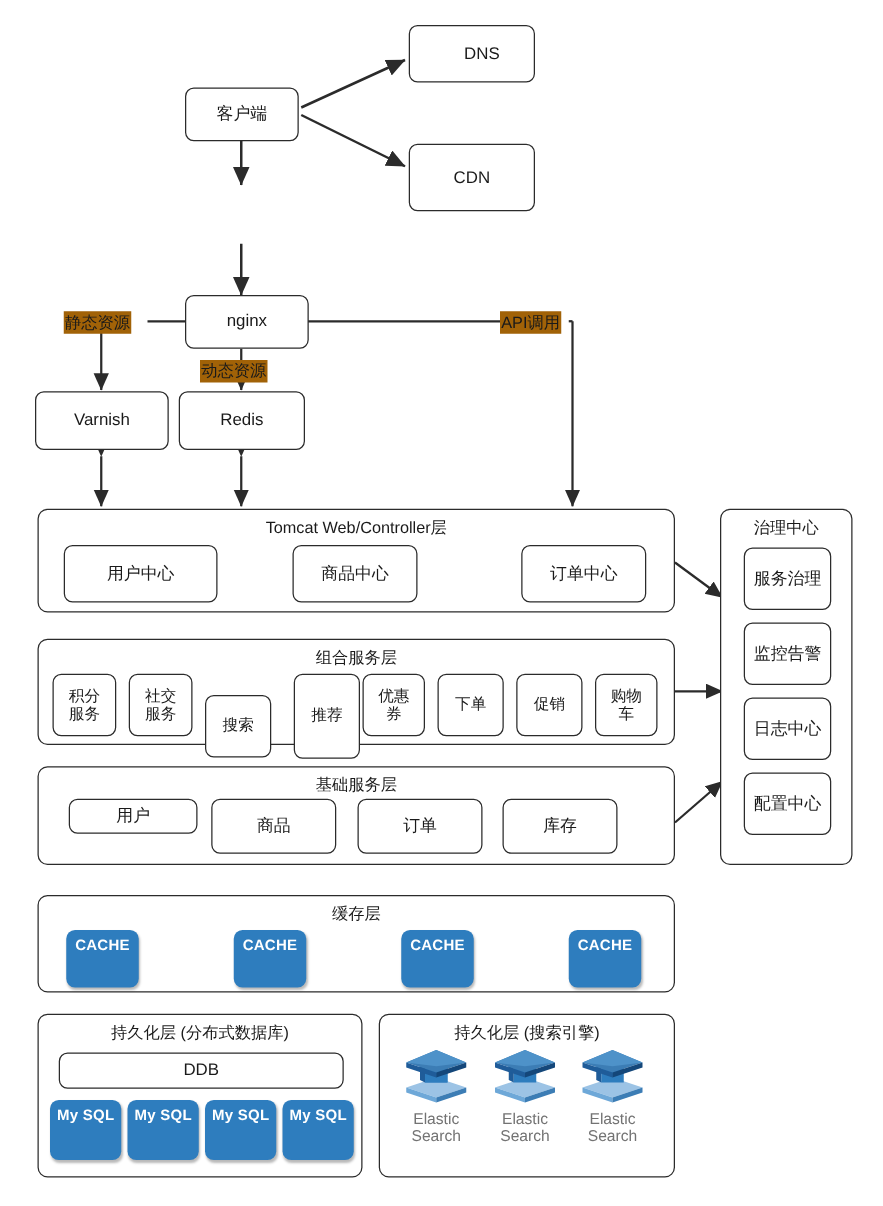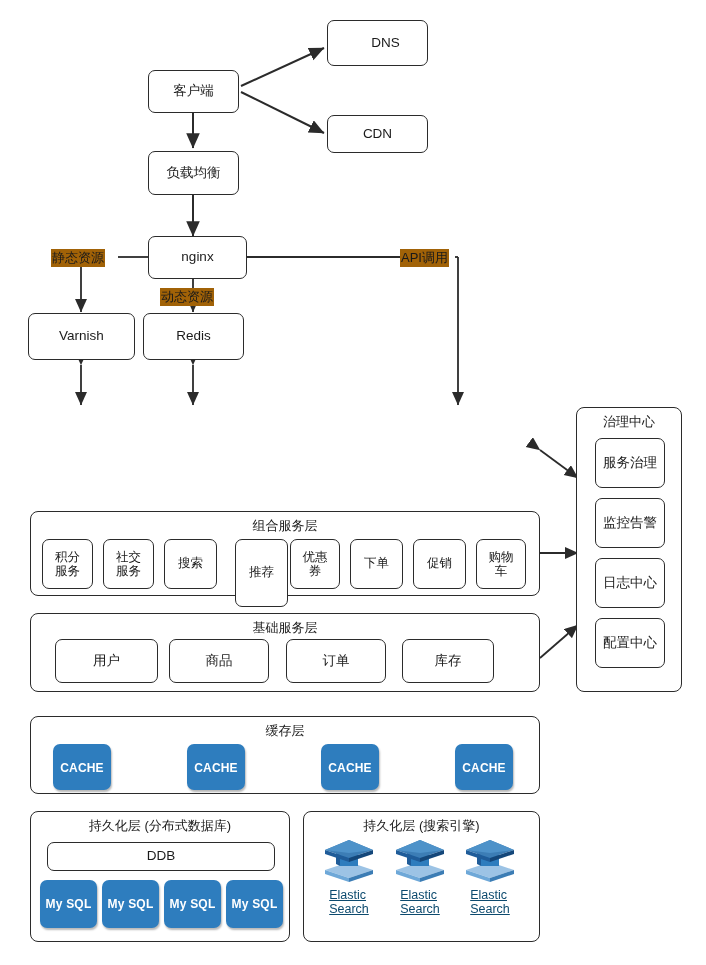"CDN" div.node { height: 38px -> 54px }
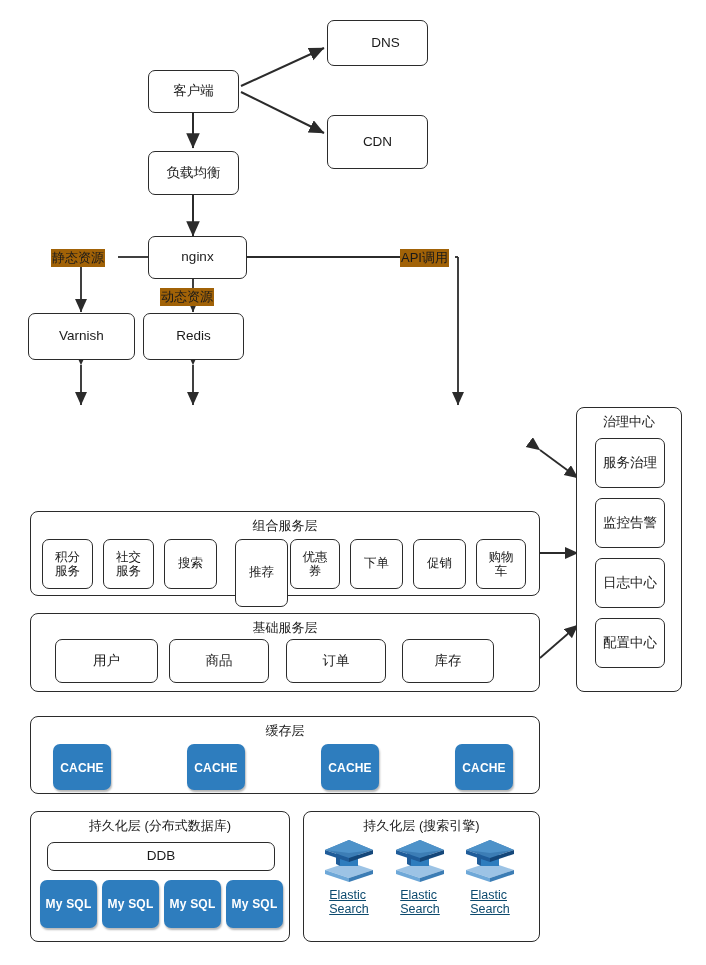"负载均衡" div.node { html: <div> <span>负载均衡</span> </div> -> none }
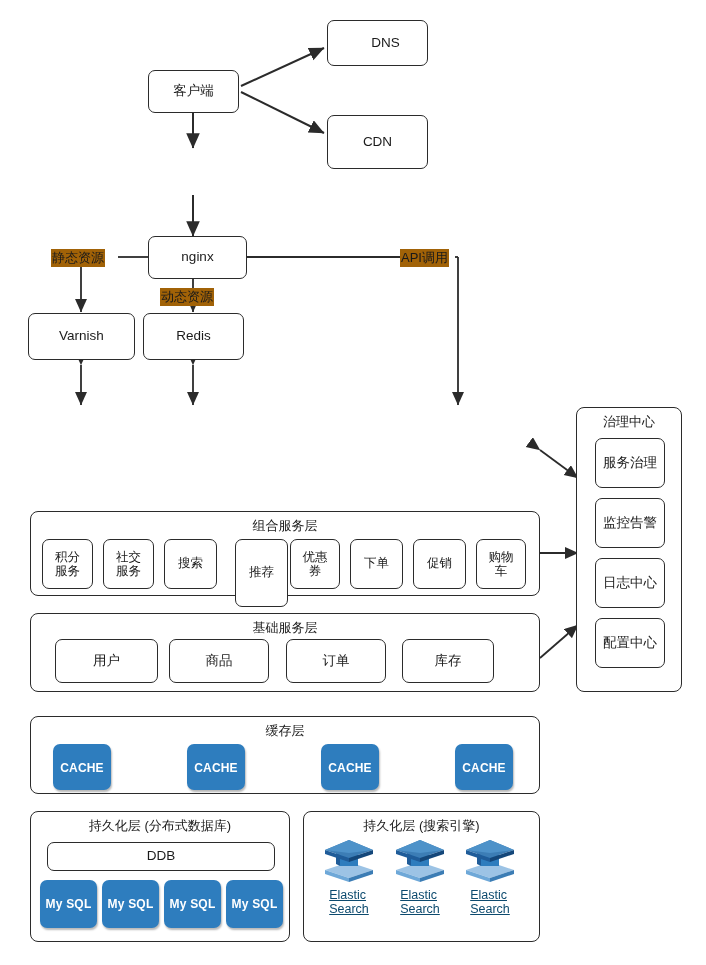"Tomcat Web/Controller层" div.group { html: none -> <div> <div>Tomcat Web/Controller层</div> <div> <span>用户中心</span> </div> <div> <span>商品中心</span> </div> <div> <span>订单中心</span> </div> </div> }
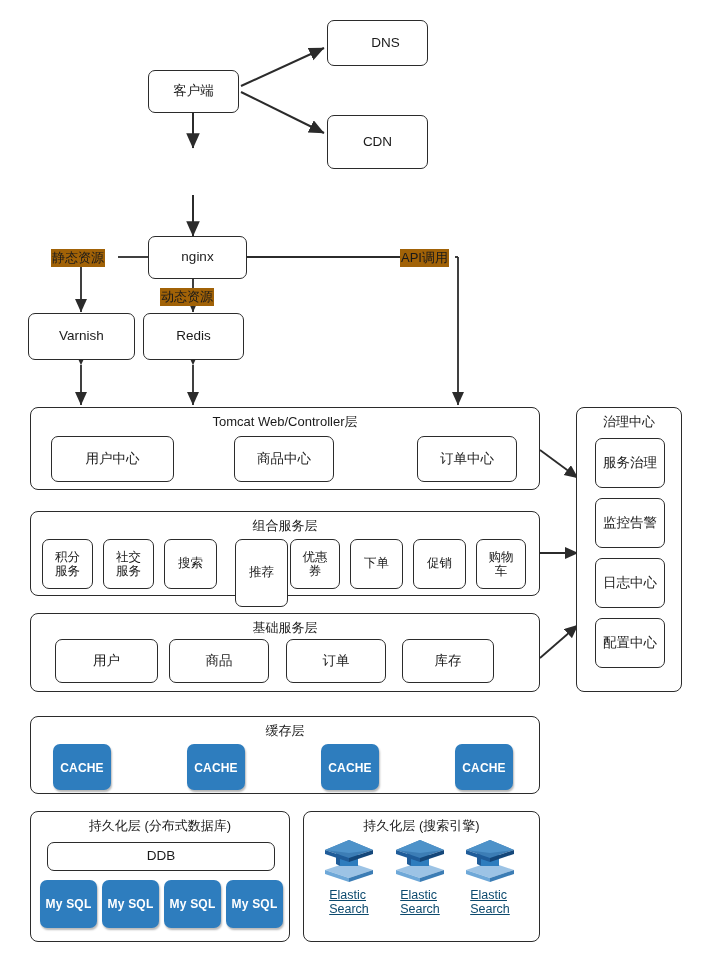"搜索" div.node { top: 27px -> 44px }
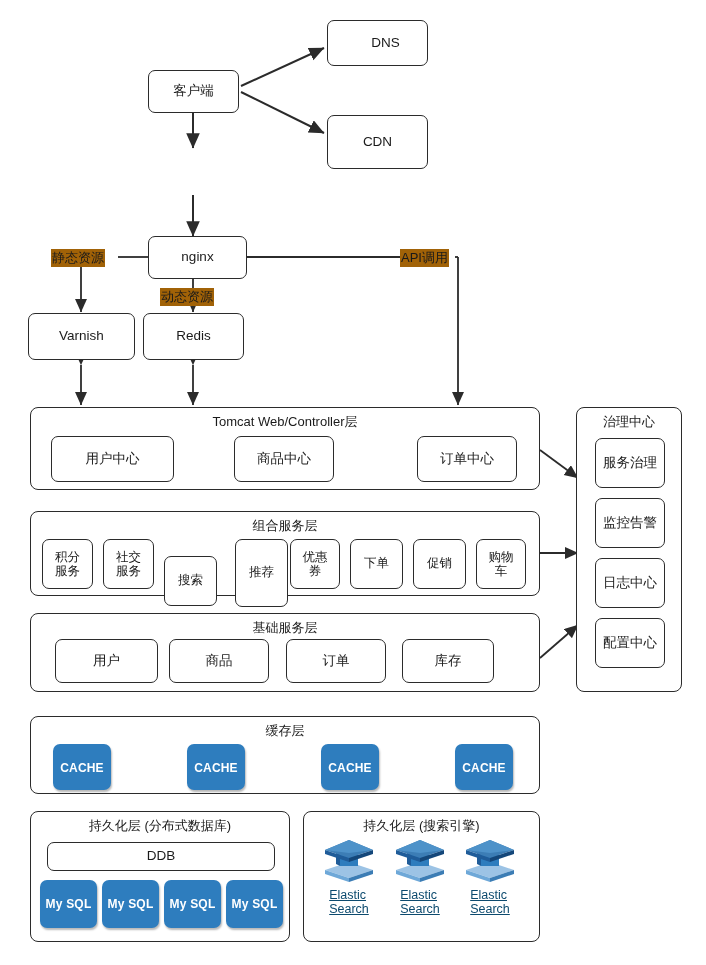"用户" div.node { height: 44px -> 28px }
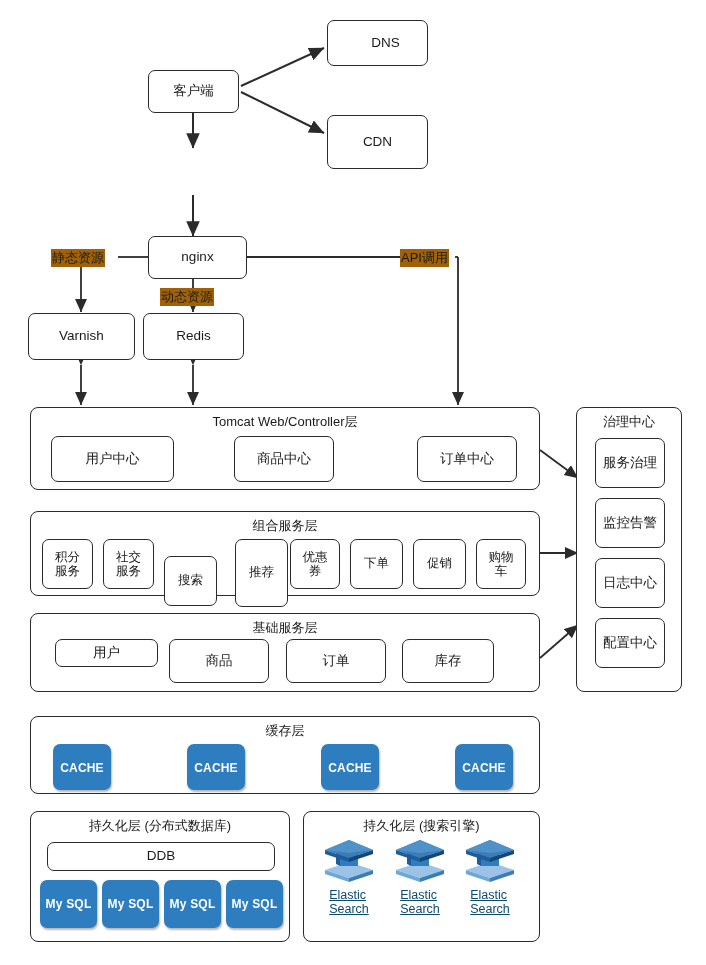"CACHE" .blue-box { padding-top: 17px -> 5px }
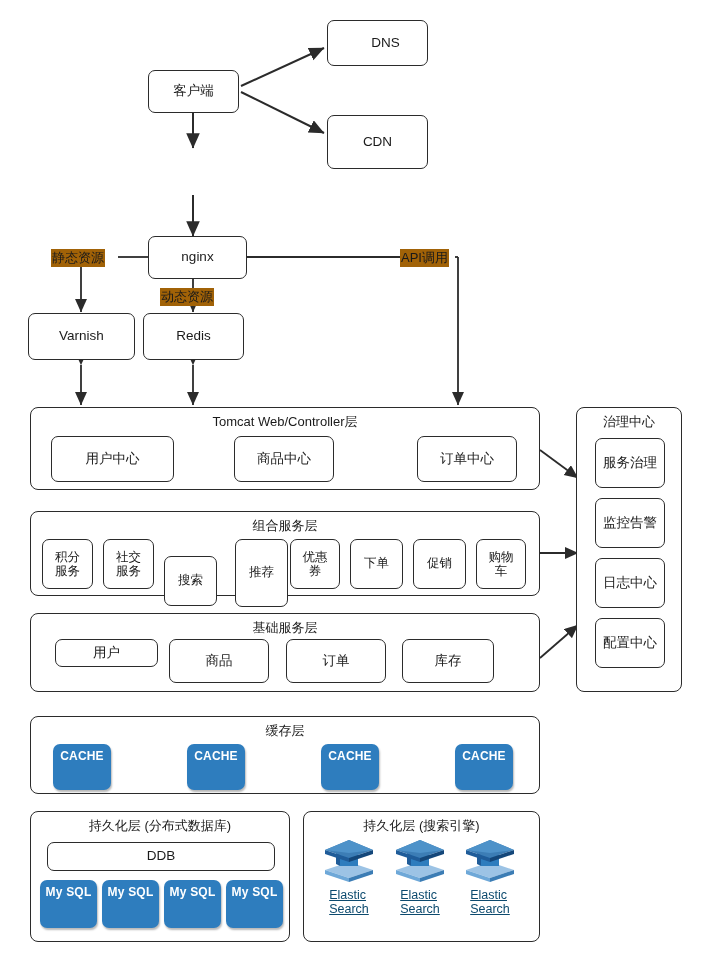"Elastic" .es-label { color: #0c4a6e -> #737373; text-align: none -> center; text-decoration: underline -> none }
